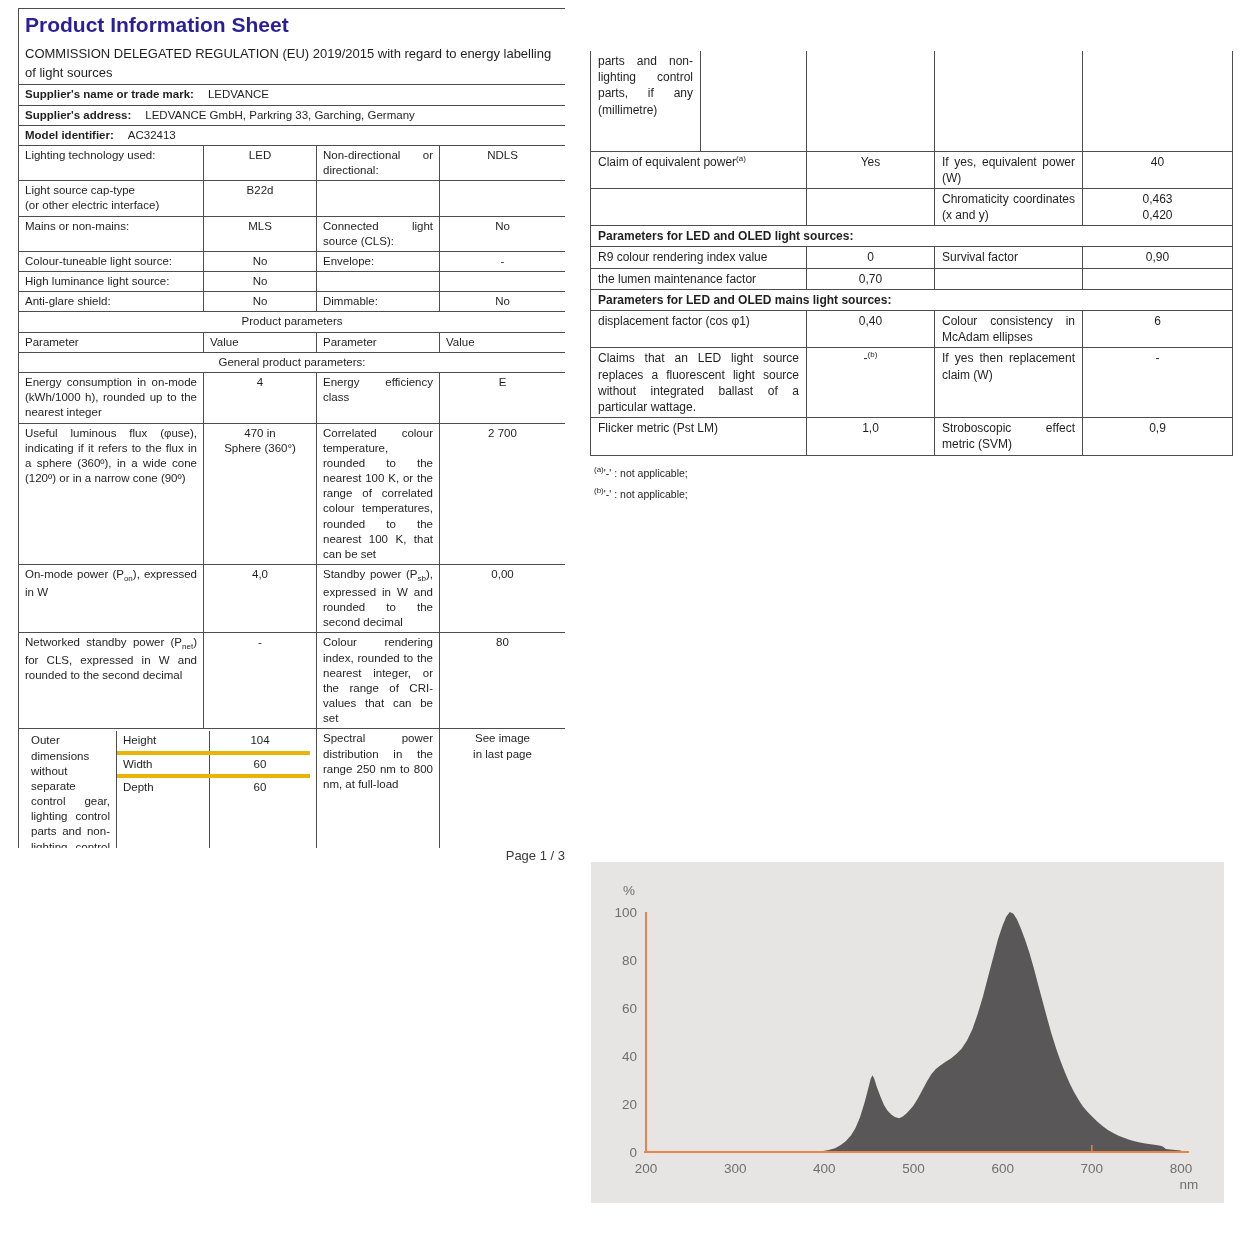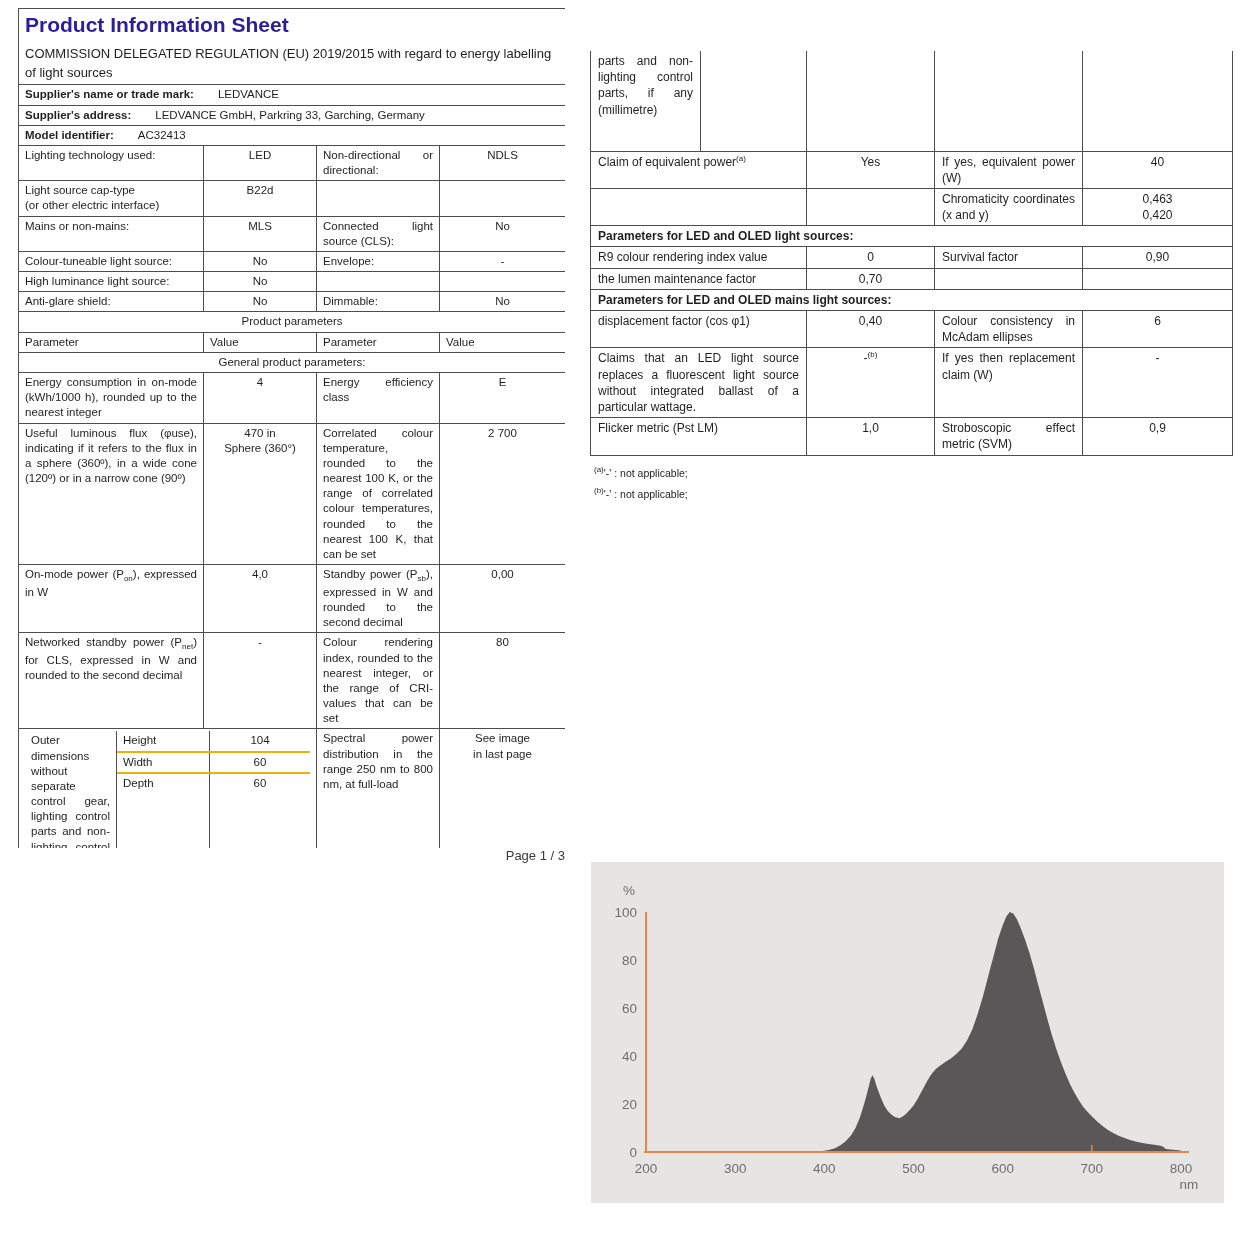"LEDVANCE" .info .val { margin-left: 24px -> 14px }
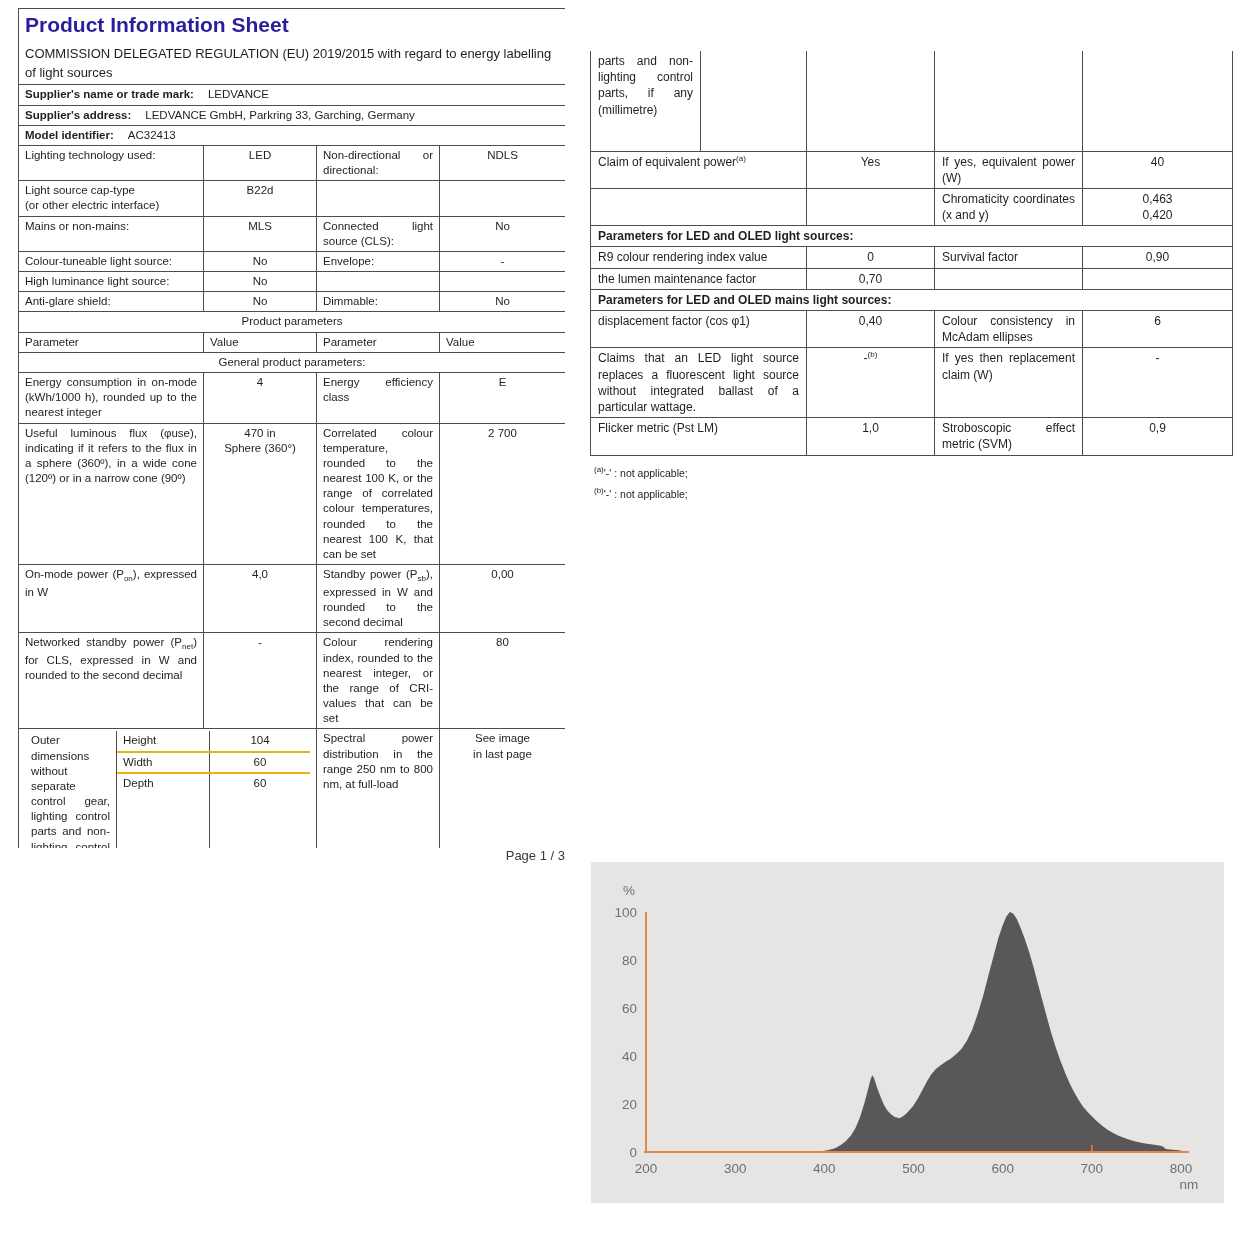"Height" .od-row { border-bottom: 2px solid #eab308 -> 4px solid #eab308 }
